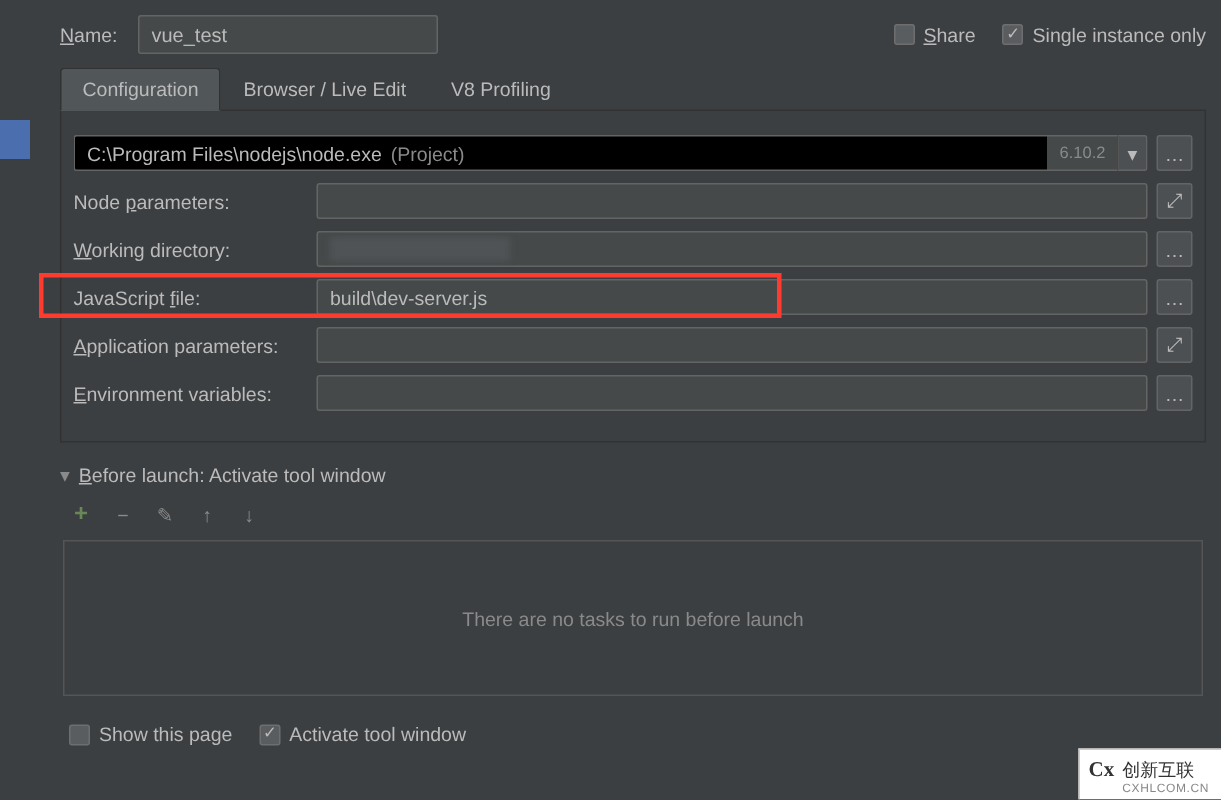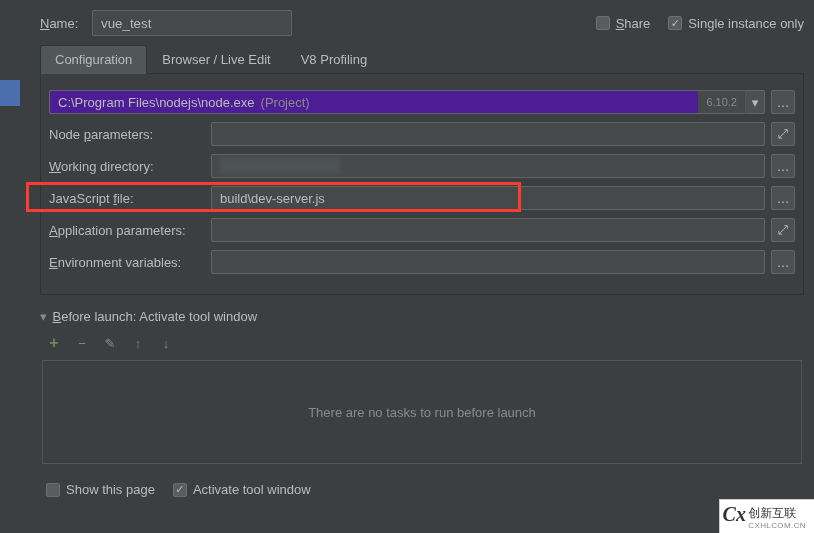"C:\Program Files\nodejs\node.exe" .fi-left { background: #4c1d95 -> #000000 }
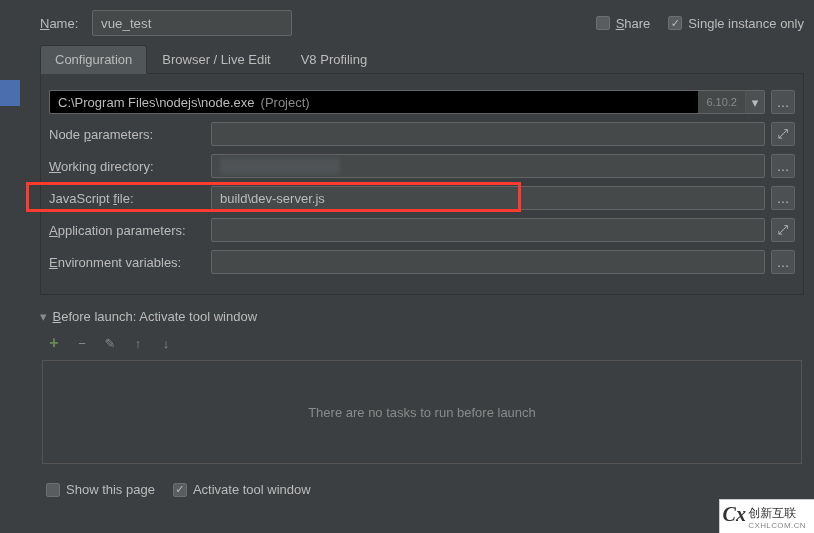"Cx" .watermark-logo { font-size: 20px -> 14px; font-style: italic -> none }
